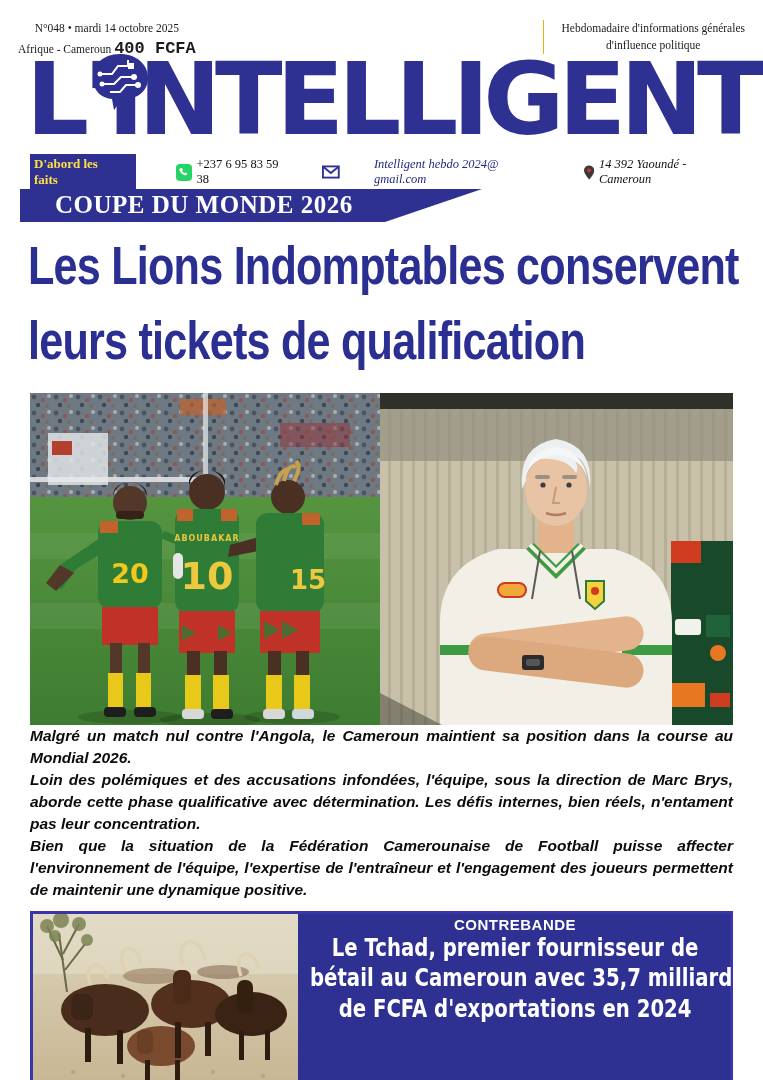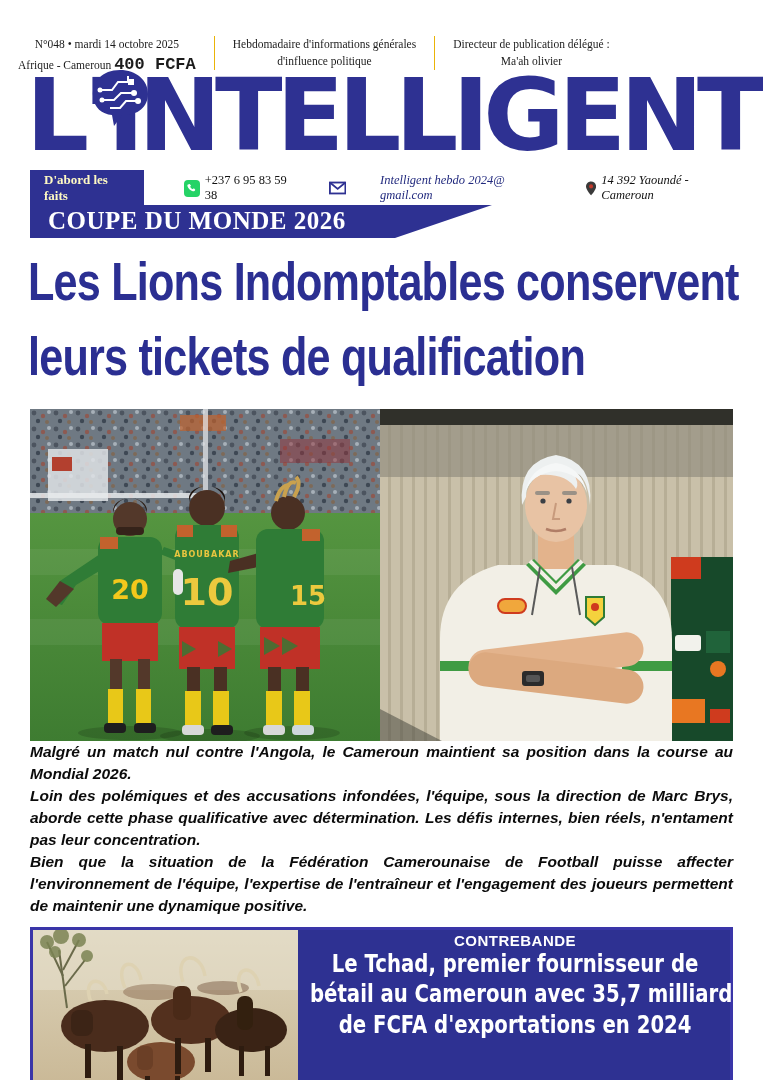"N°048 • mardi 14 octobre" .topbar { justify-content: flex-start -> space-between; padding-top: 36px -> 20px }
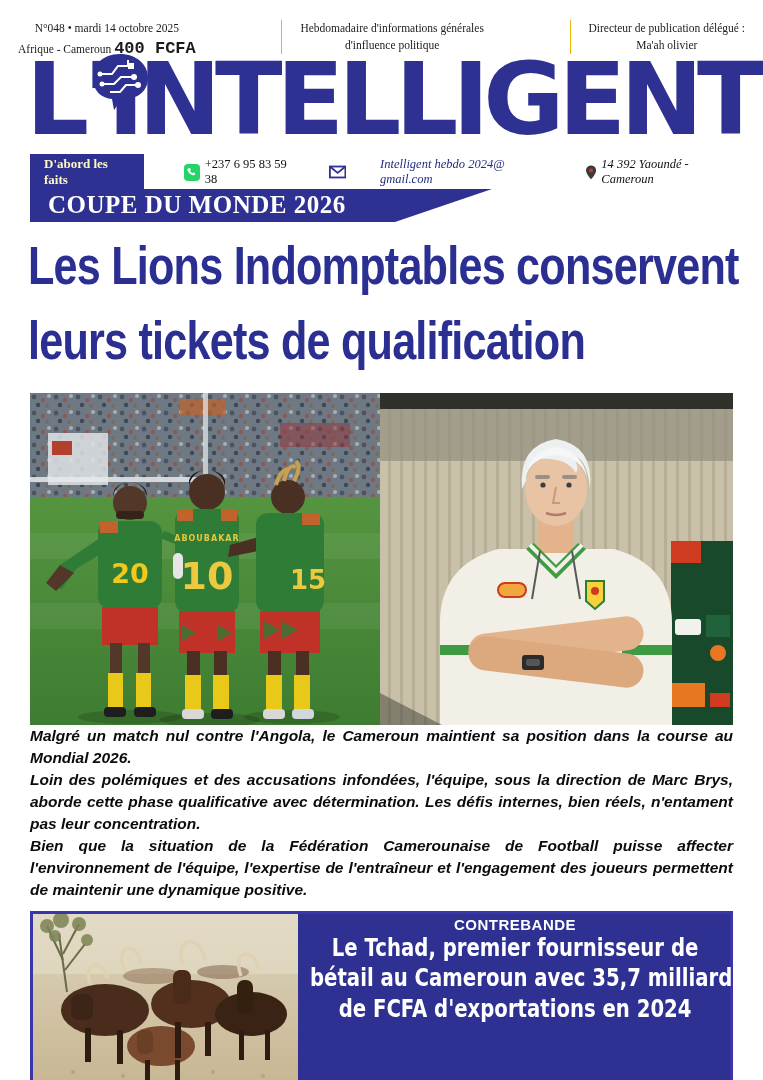"Directeur de publication délégué :" div.col { html: <div> <div>Directeur de publication délégué :</div> <div>Ma'ah olivier</div> </div> -> none }
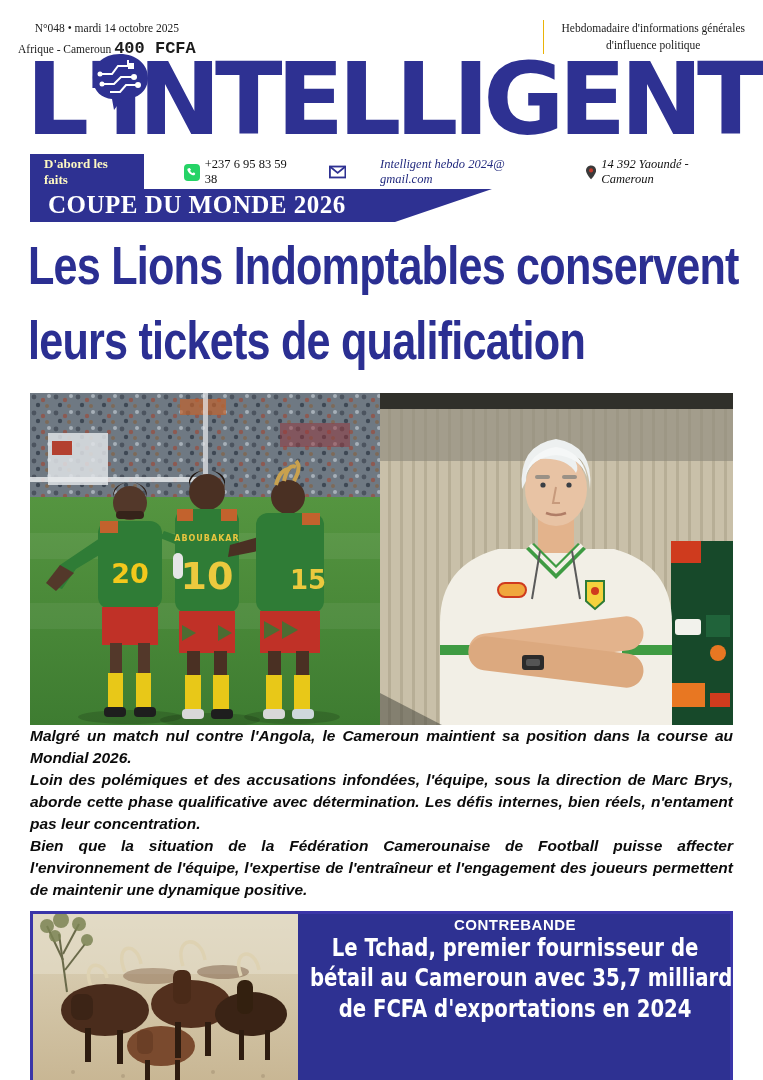"D'abord les faits" .tagline-box { color: #fef9c3 -> #fde047; padding: 2px 16px 3px 14px -> 2px 16px 3px 4px }
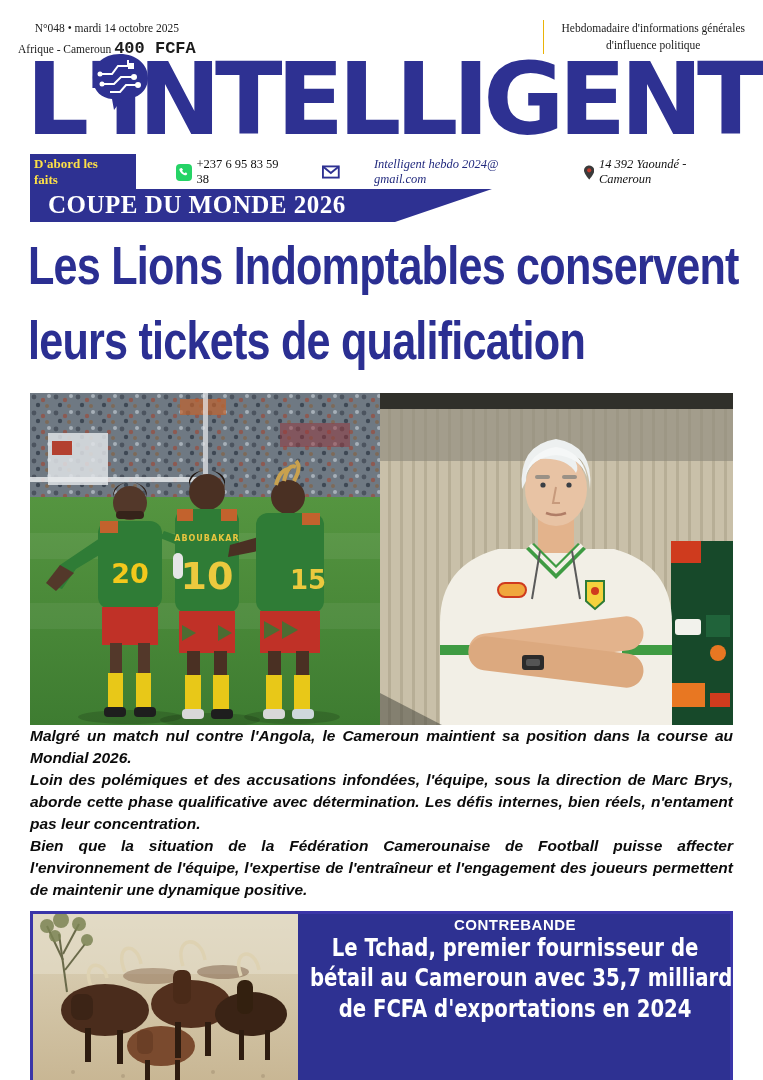"COUPE DU MONDE 2026" .kicker-banner { margin: 7px 0 0 30px -> 7px 0 0 20px; padding-left: 18px -> 35px }
